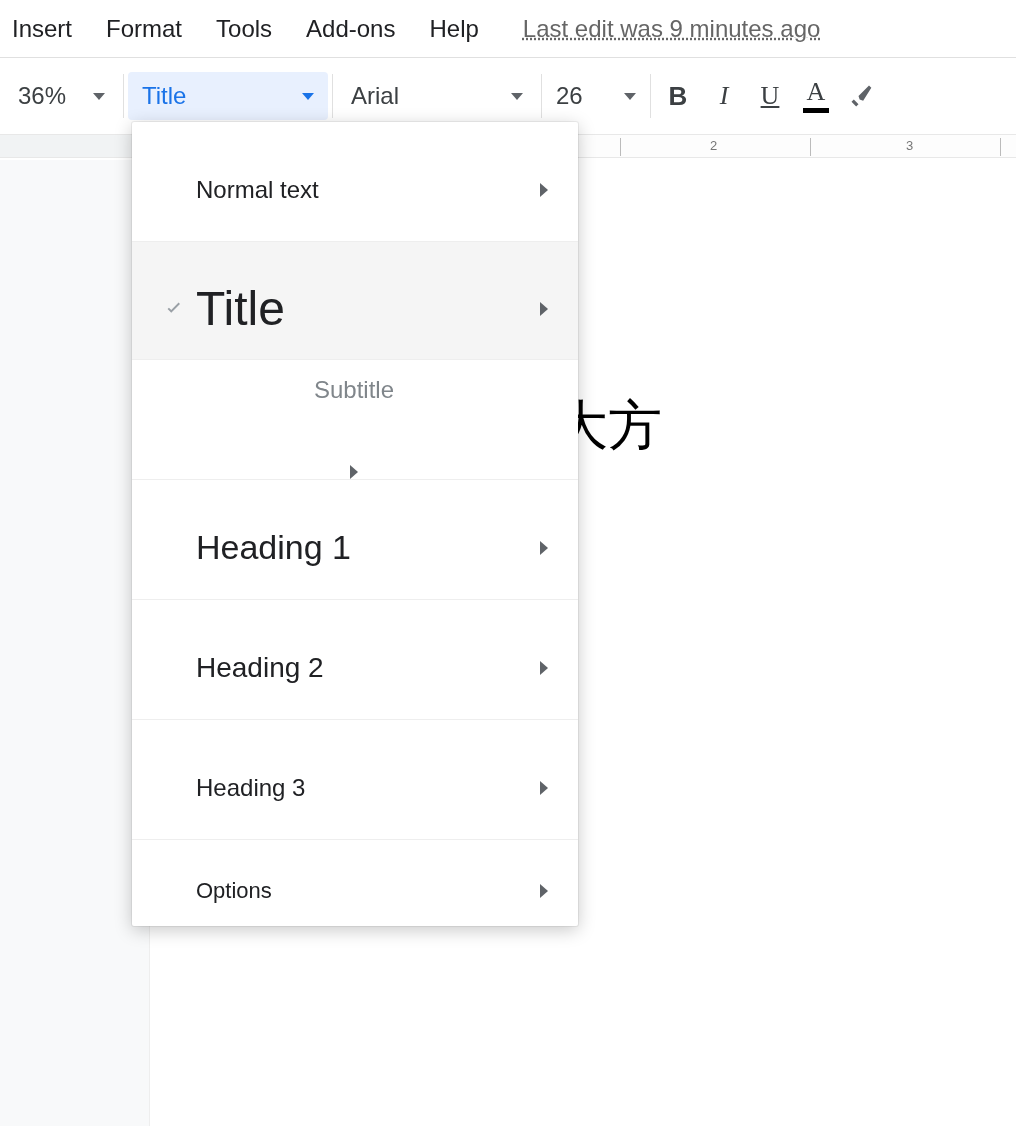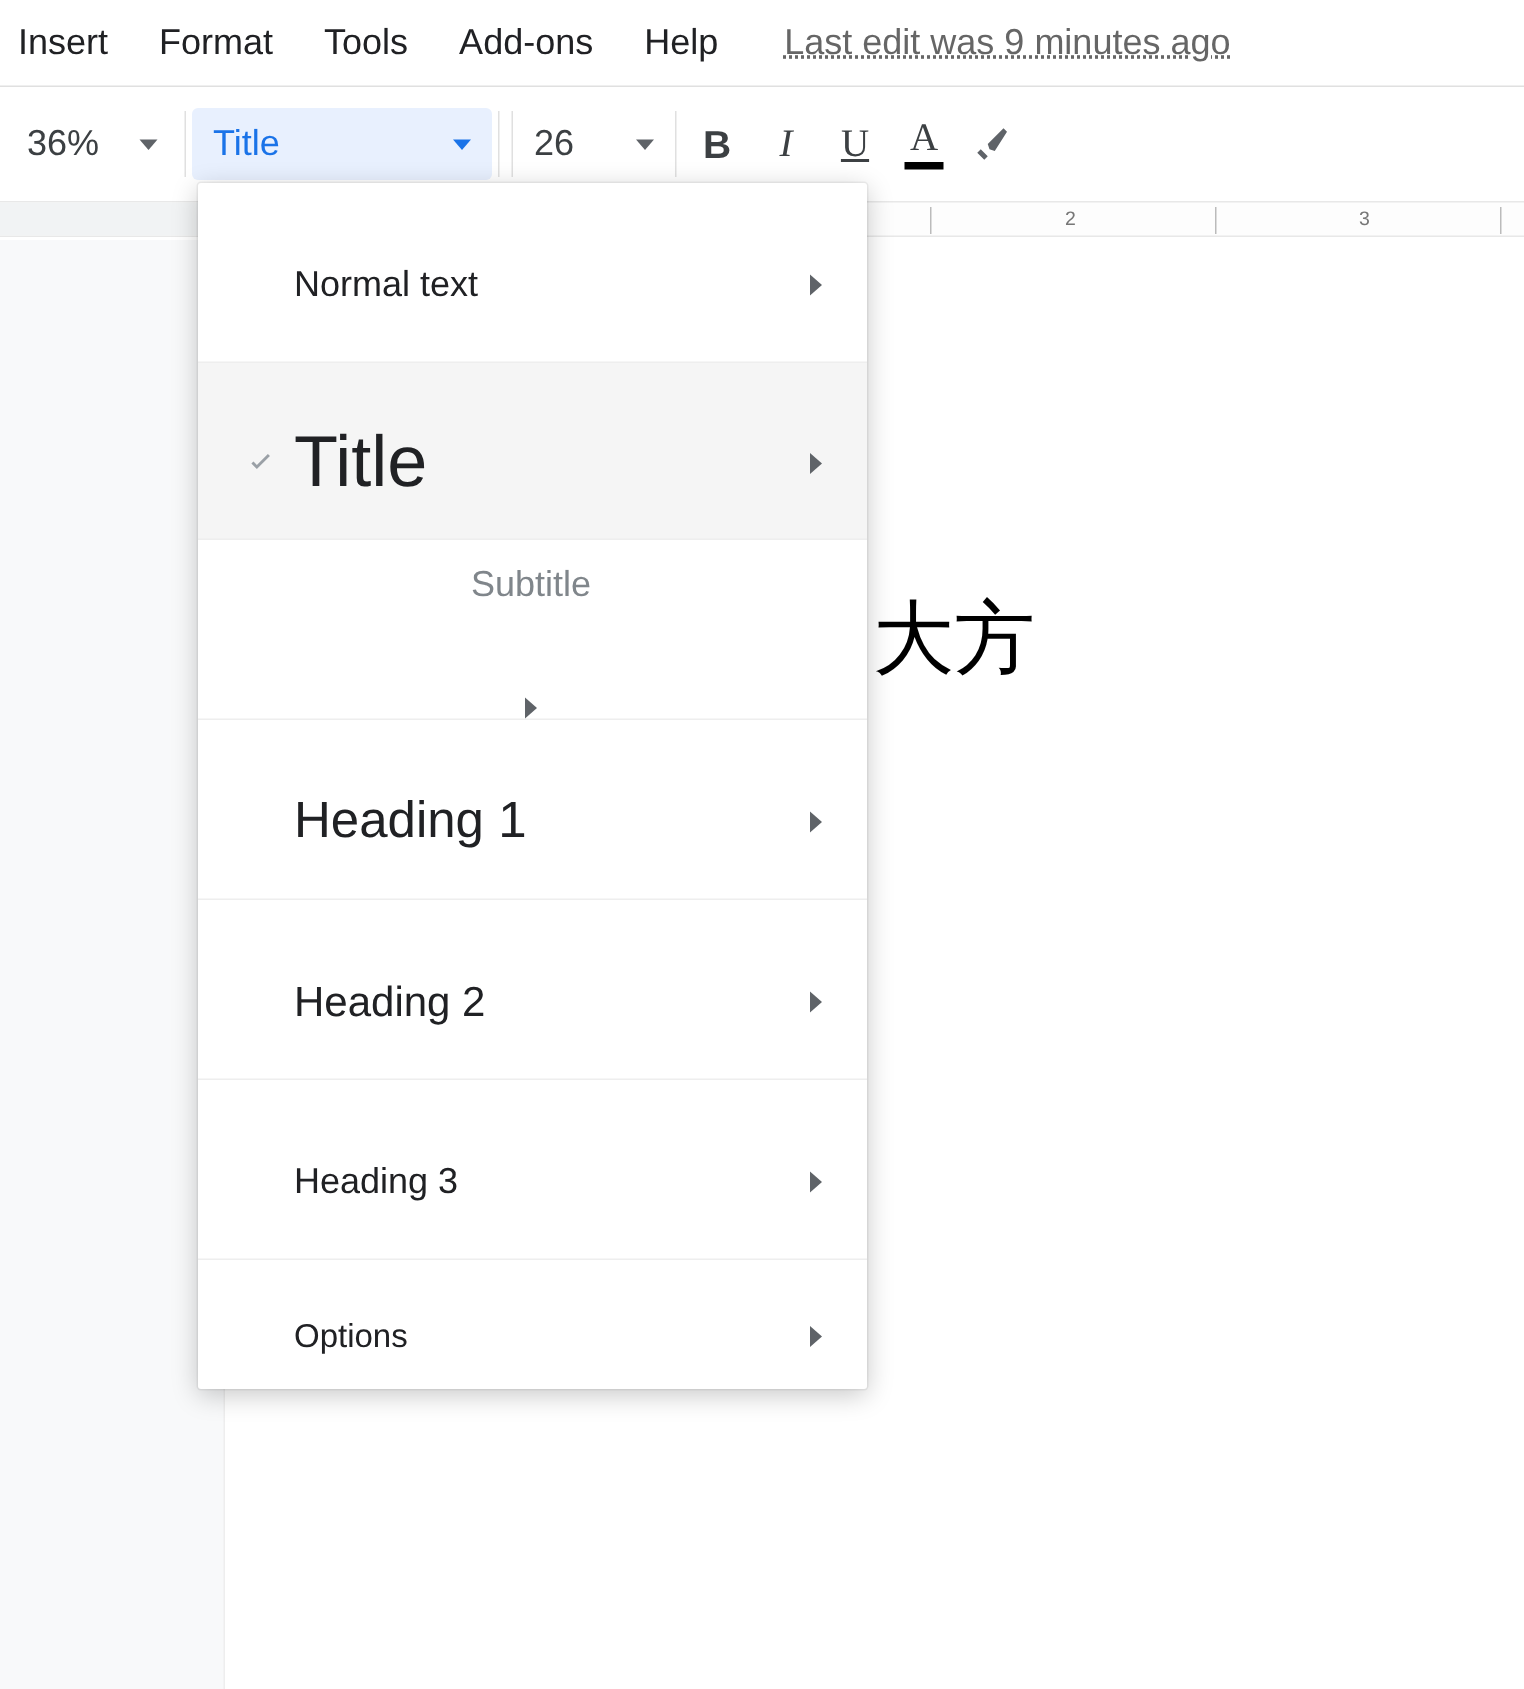"Arial" div.tb-group { html: none -> <div> <div> <span>Arial</span> <span></span> </div> </div> }
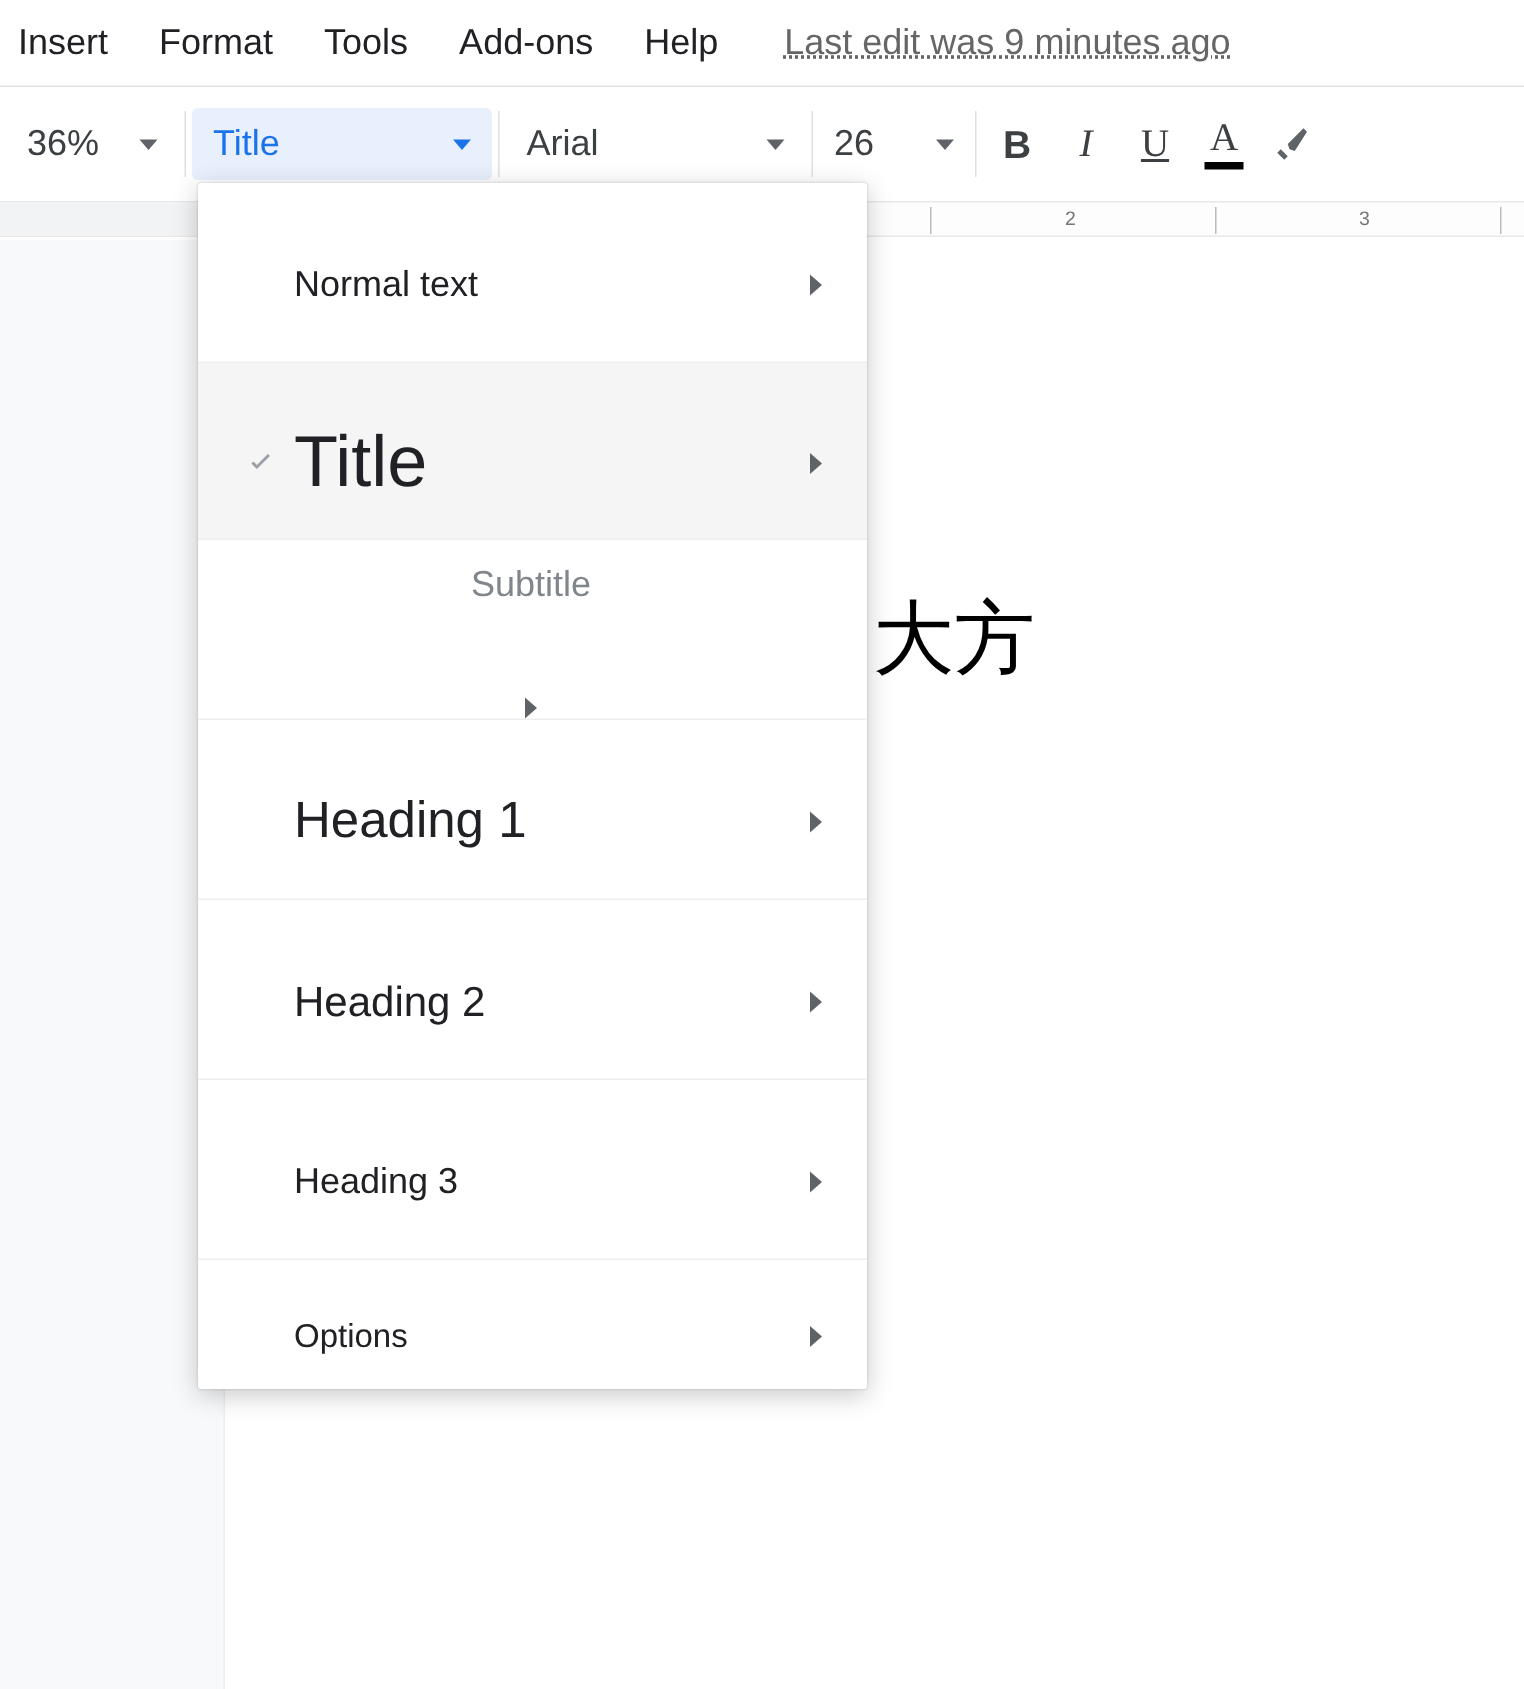"大方" .doc-text { left: 432px -> 404px }
